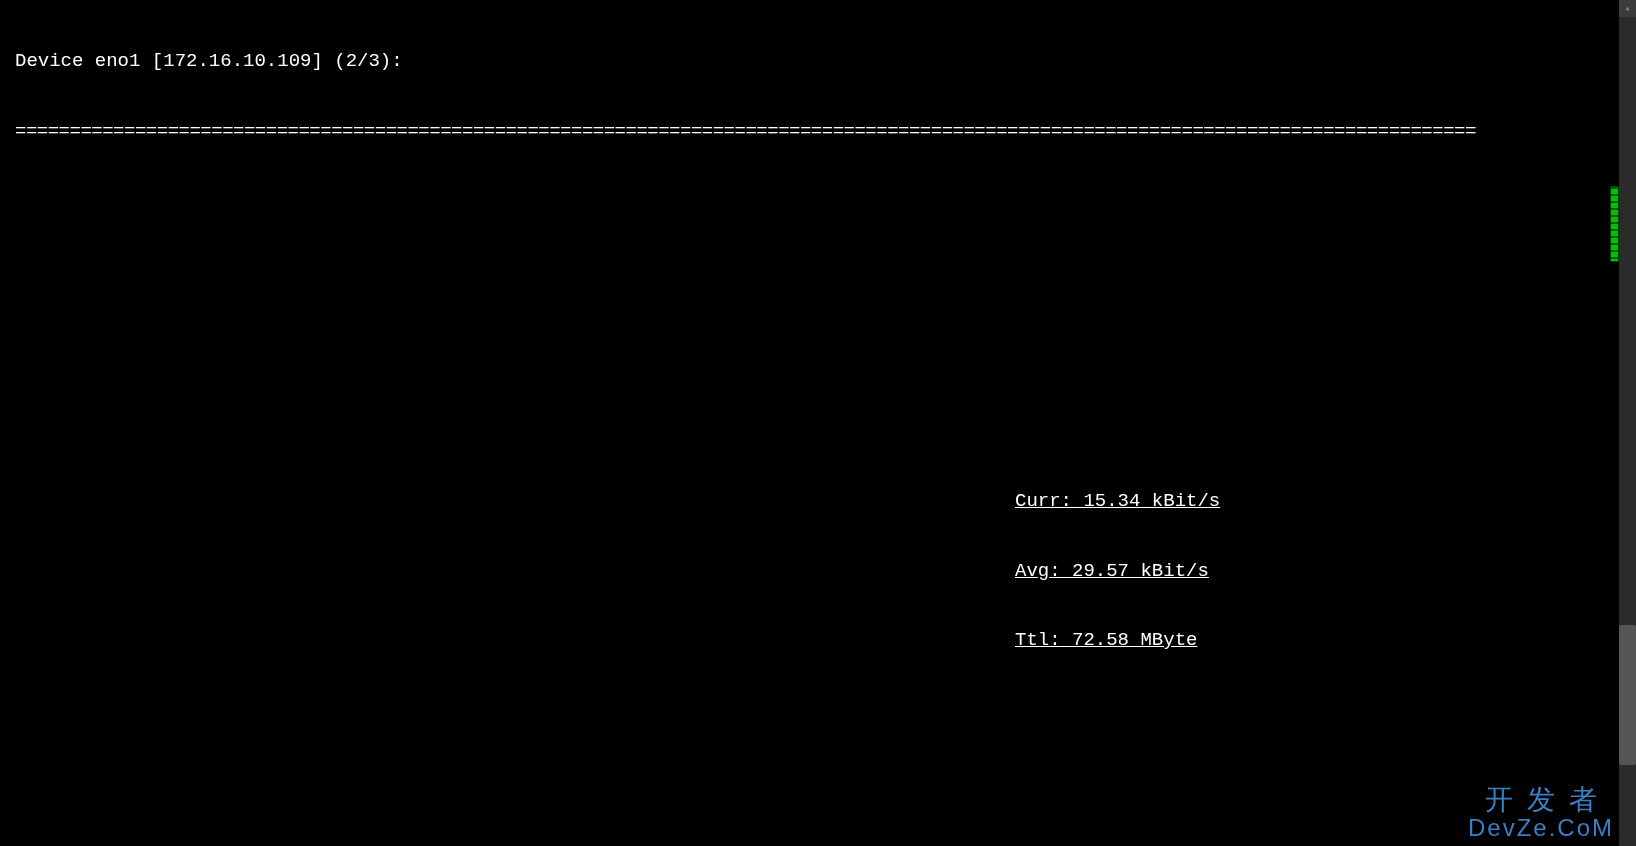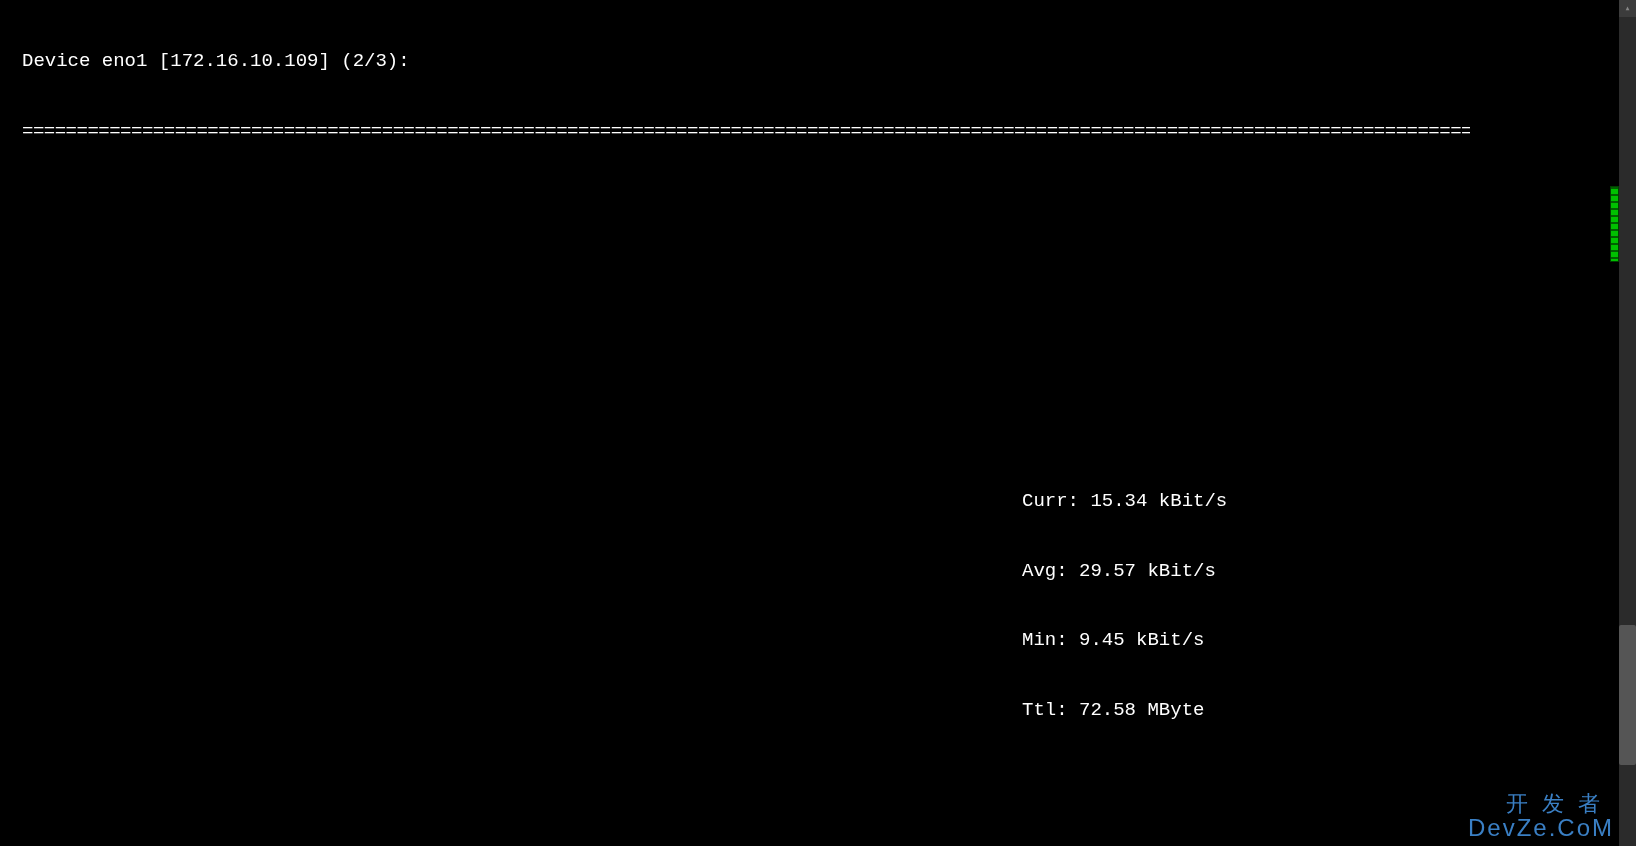"Device eno1 [172.16.10.109] (2/3):" .terminal { padding: 4px 22px -> 4px 15px }
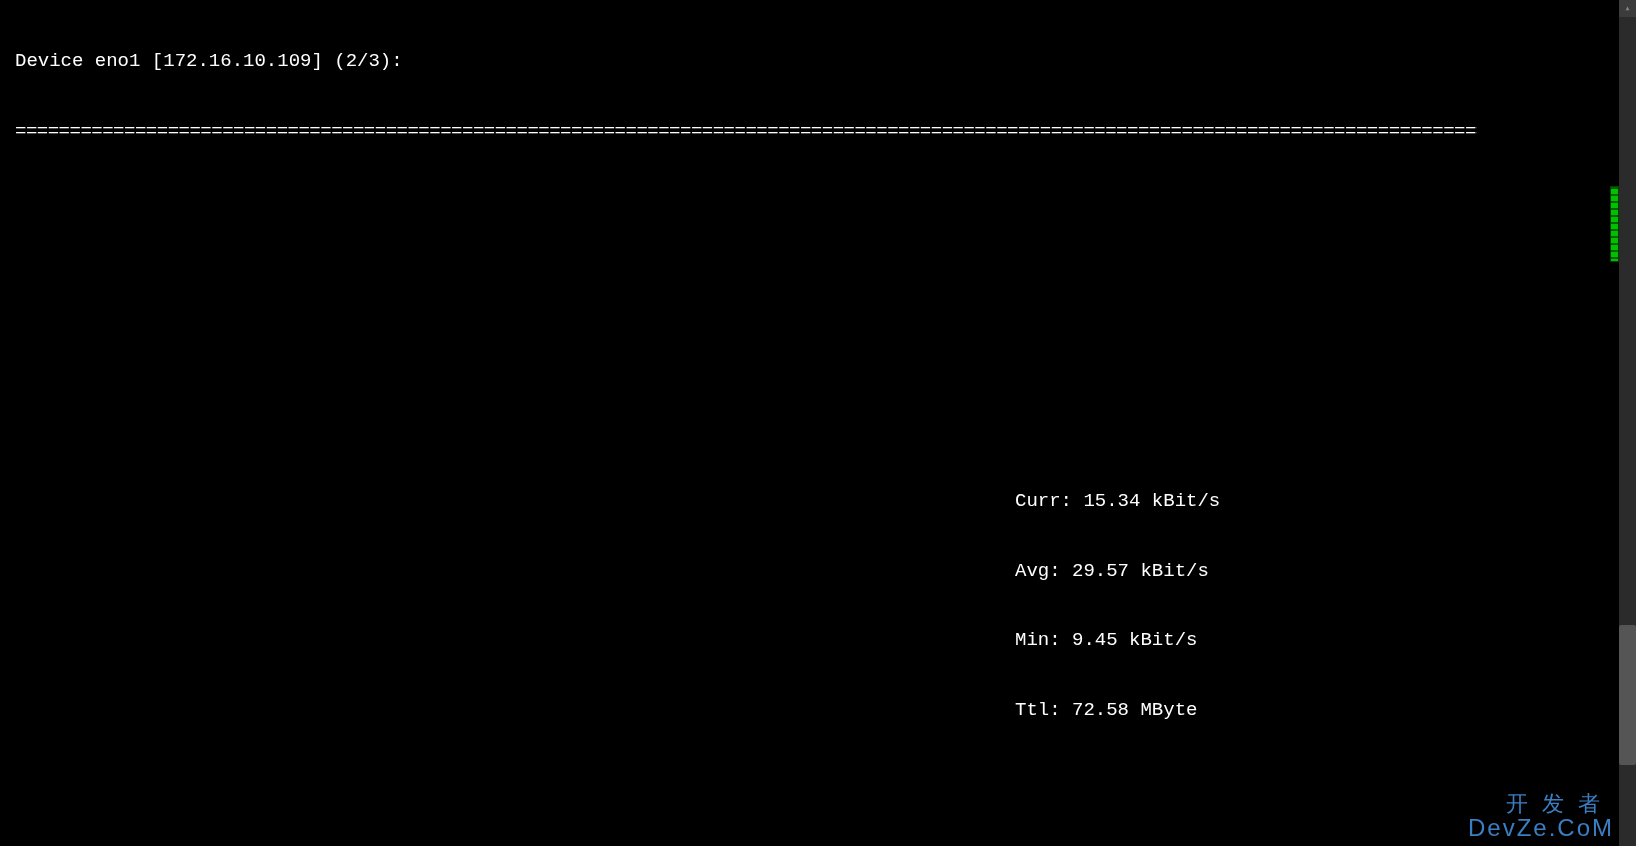"Curr: 15.34 kBit/s" .stat-line { text-decoration: none -> underline }
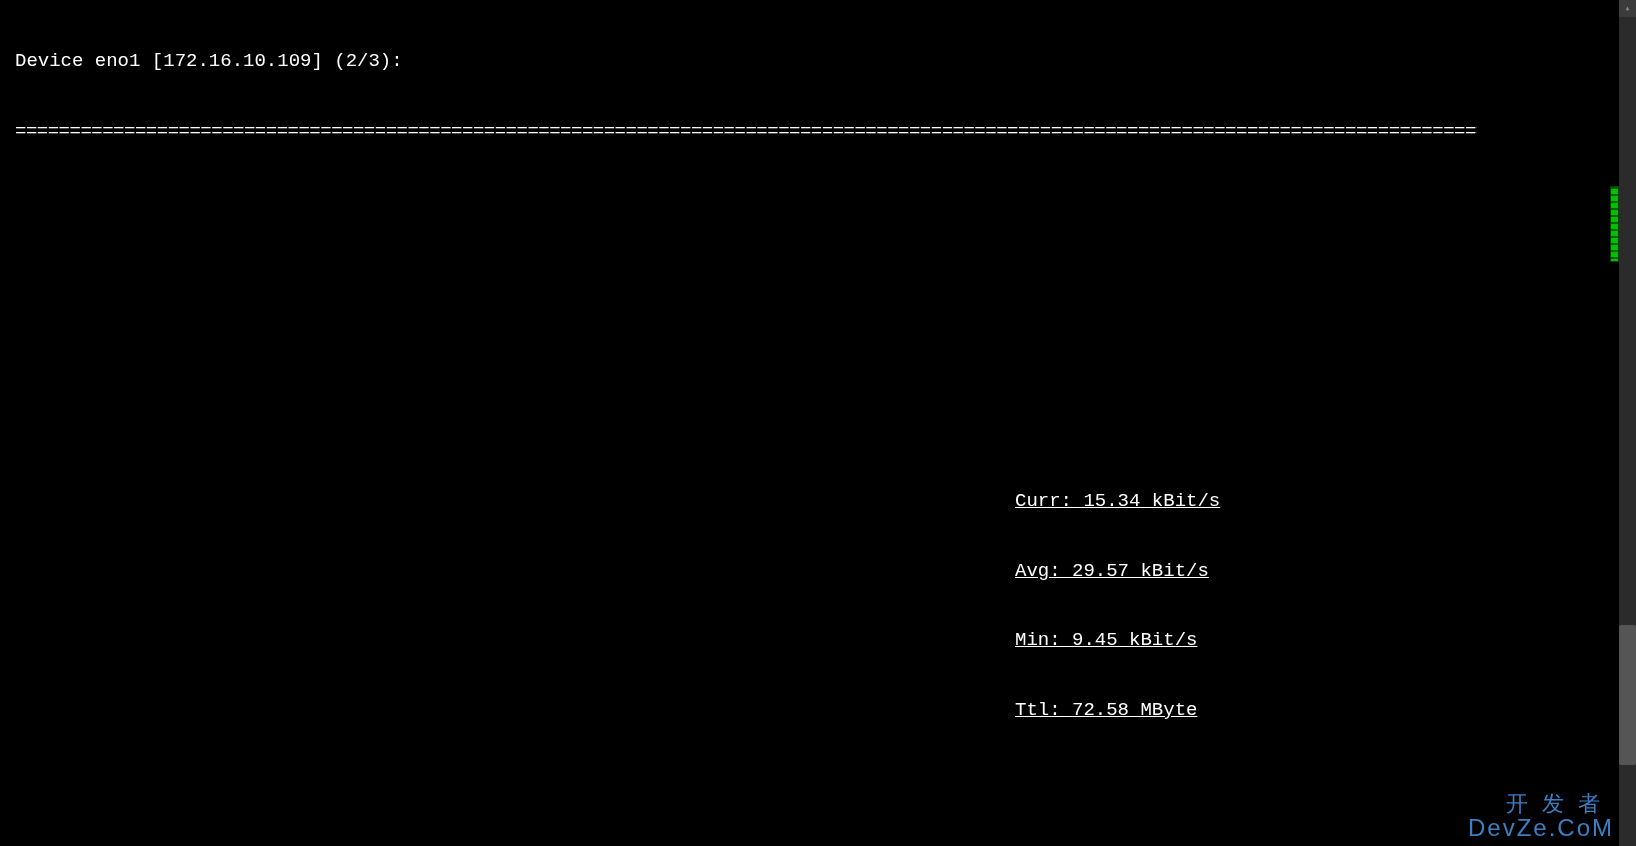"Min: 9.45 kBit/s" span.stat-line { html: <span>Min: 9.45 kBit/s</span> -> none }
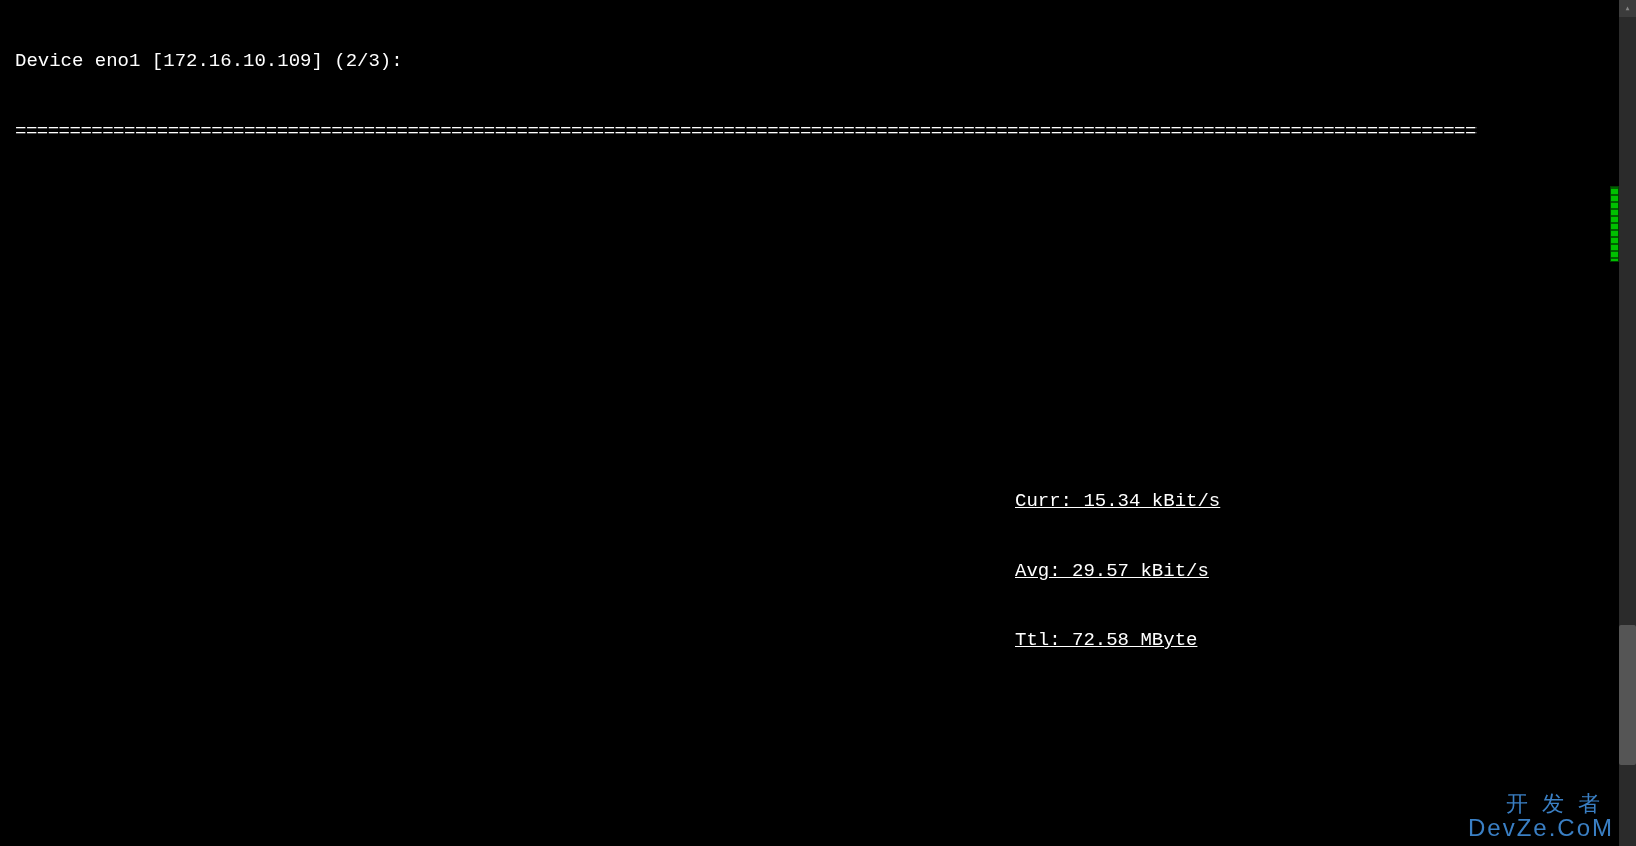"开发者" .watermark .wm-top { font-size: 22px -> 28px; text-align: none -> center }
